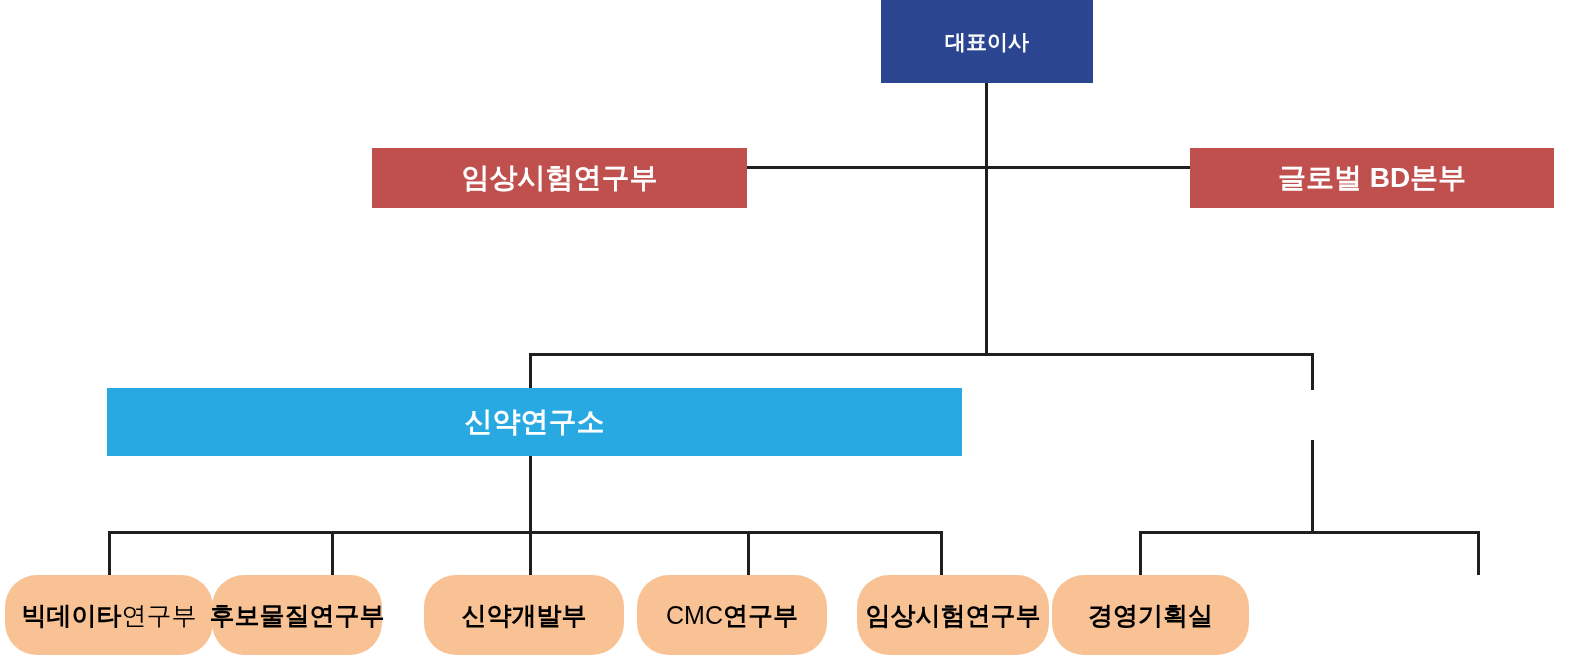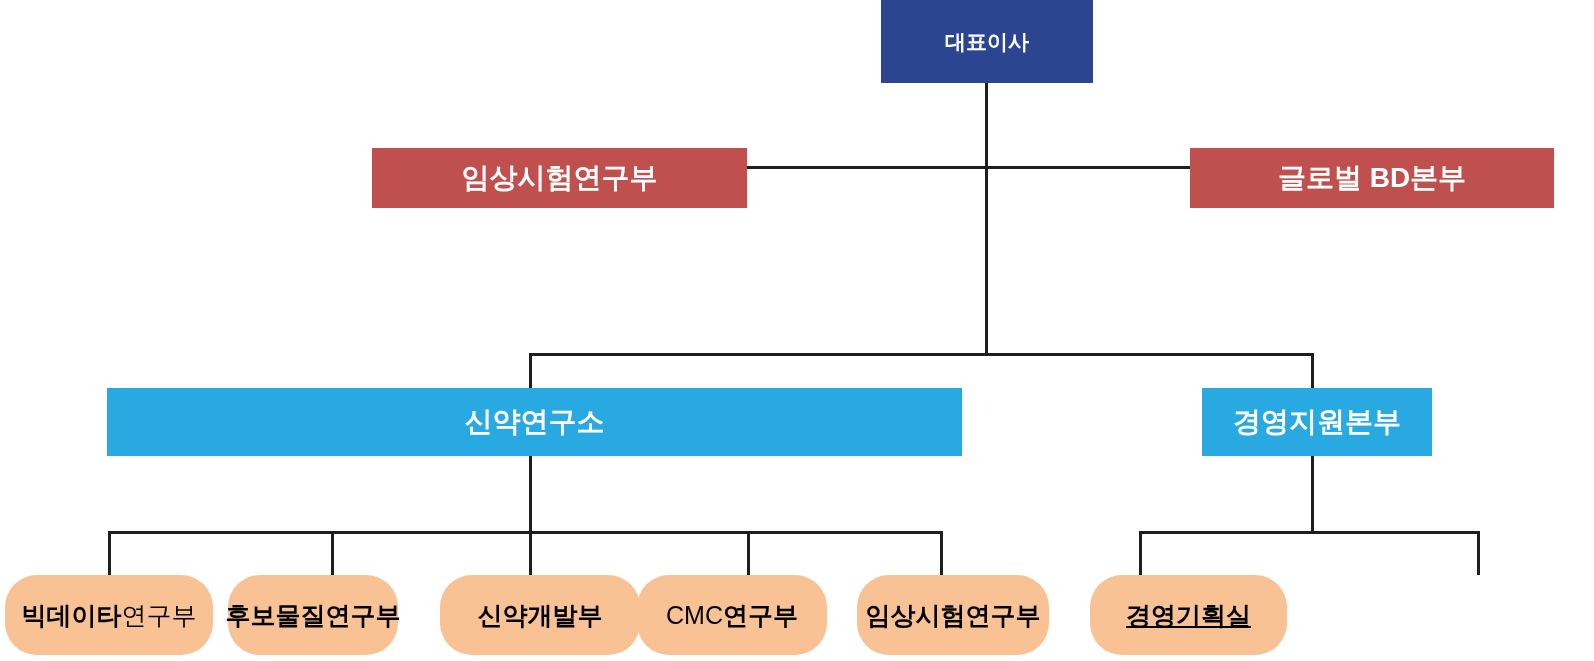"경영지원본부" div.node { html: <div>경영지원본부</div> -> none }
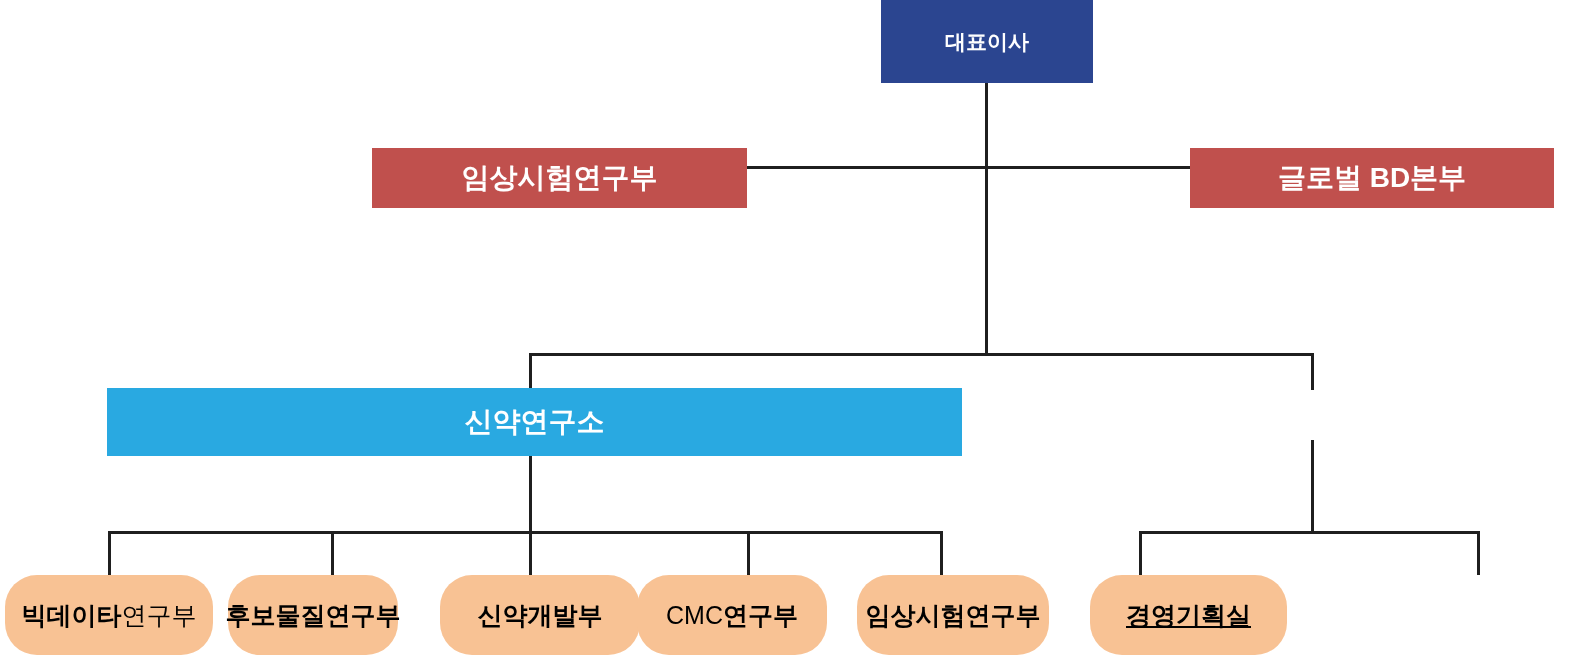"후보물질연구부" .b2 { left: 228px -> 212px }
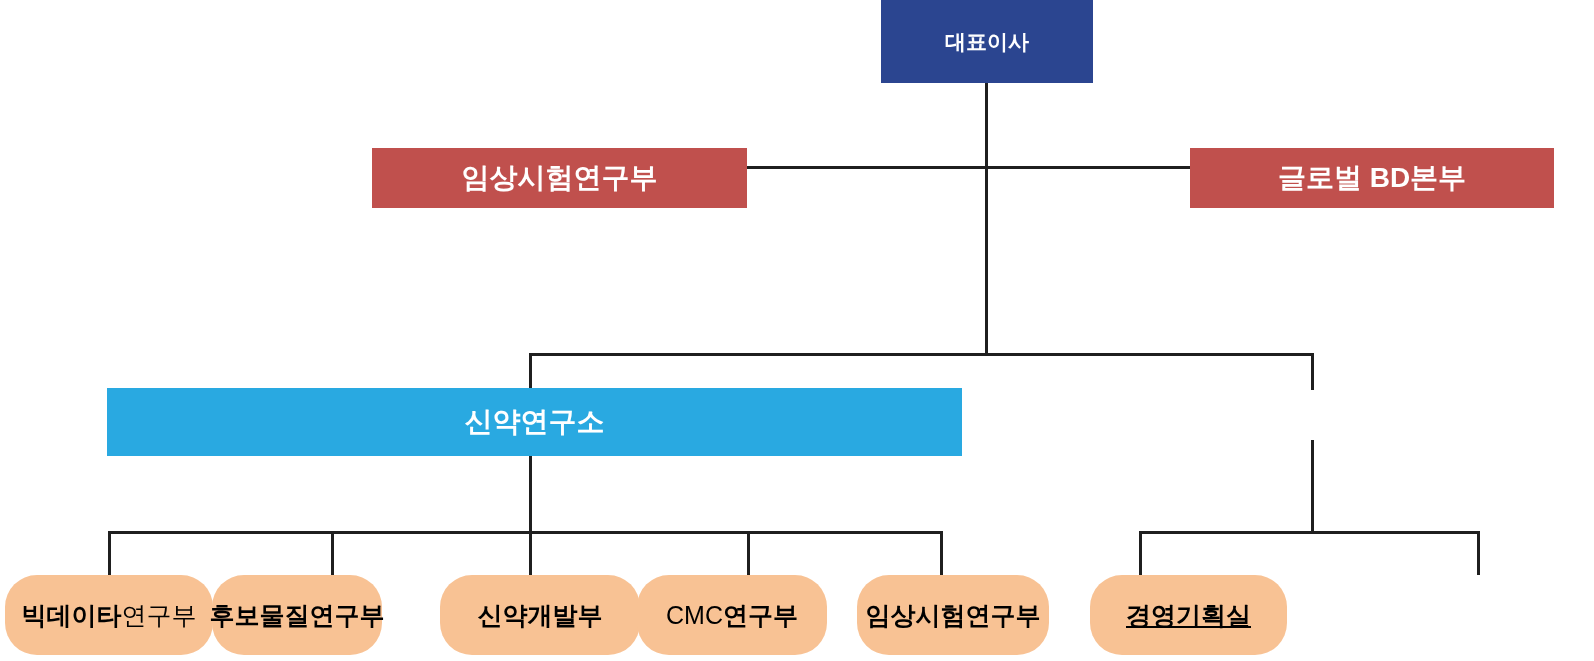"신약개발부" .b3 { margin-left: 16px -> none }
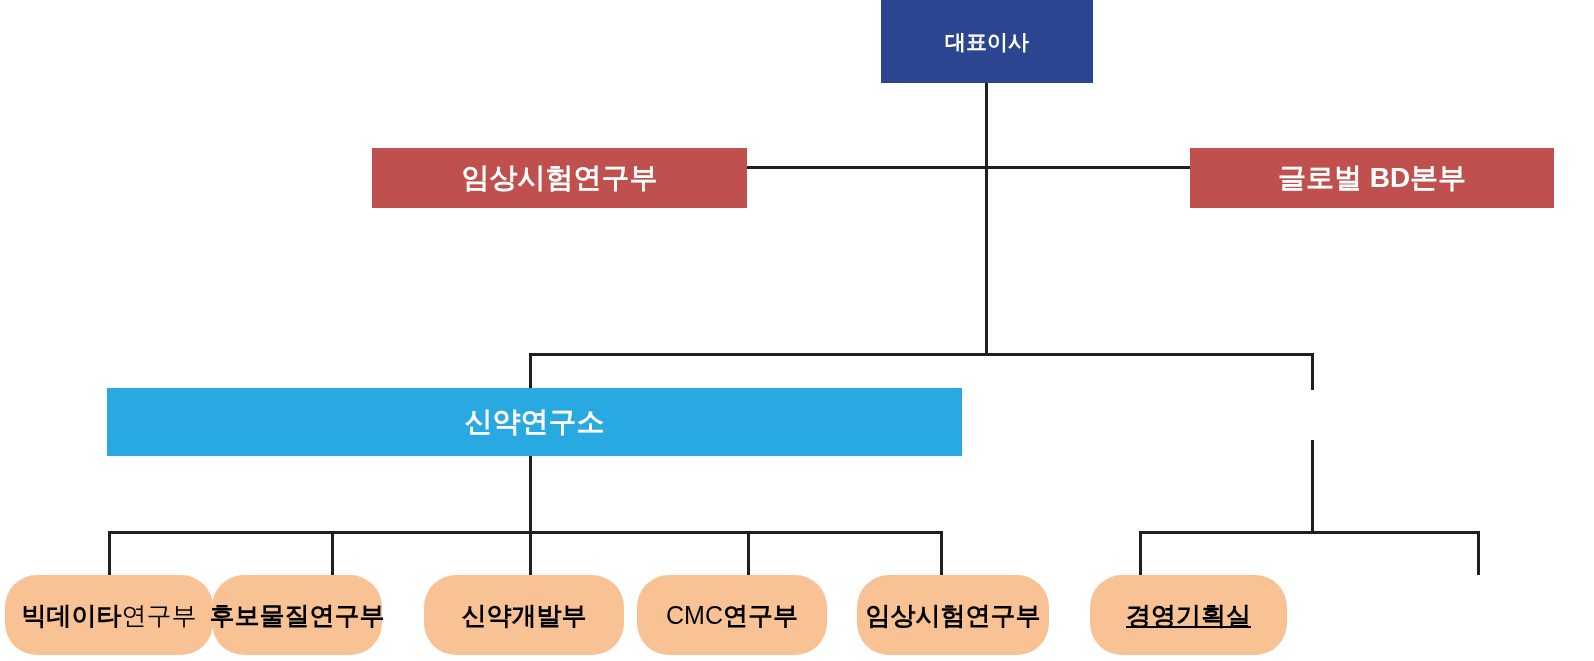"경영기획실" .b6 { left: 1090px -> 1052px; text-decoration: underline -> none }
